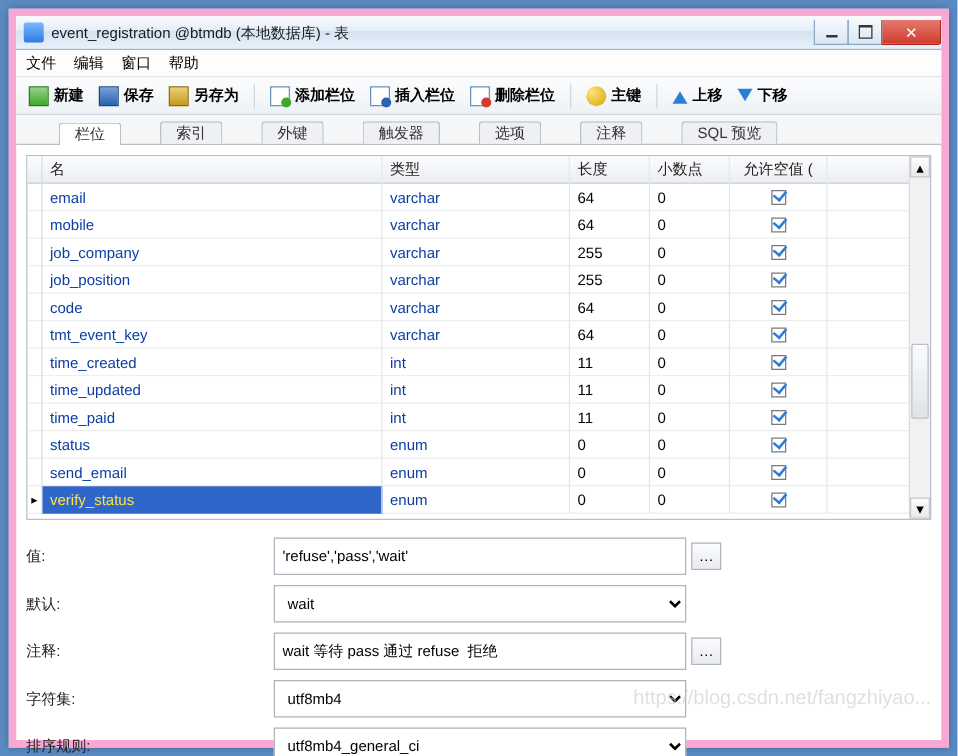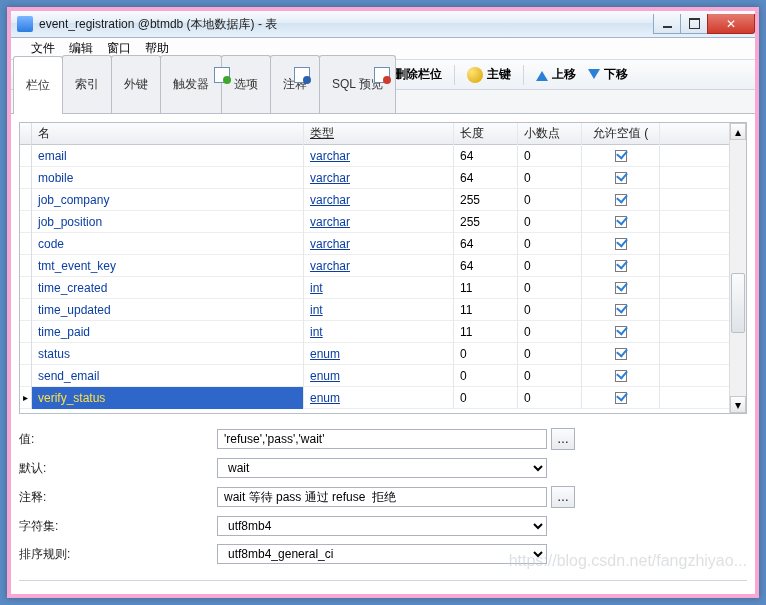"event_registration @btmdb (本地数据库) - 表" .window { border: 4px solid #f9a8d4 -> 6px solid #f9a8d4 }
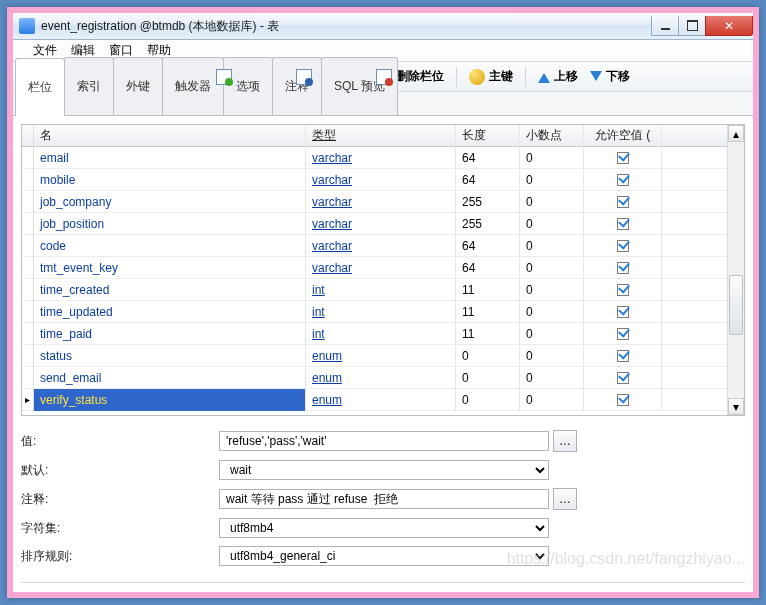"文件" .menubar { padding: 0 20px -> 0 8px }
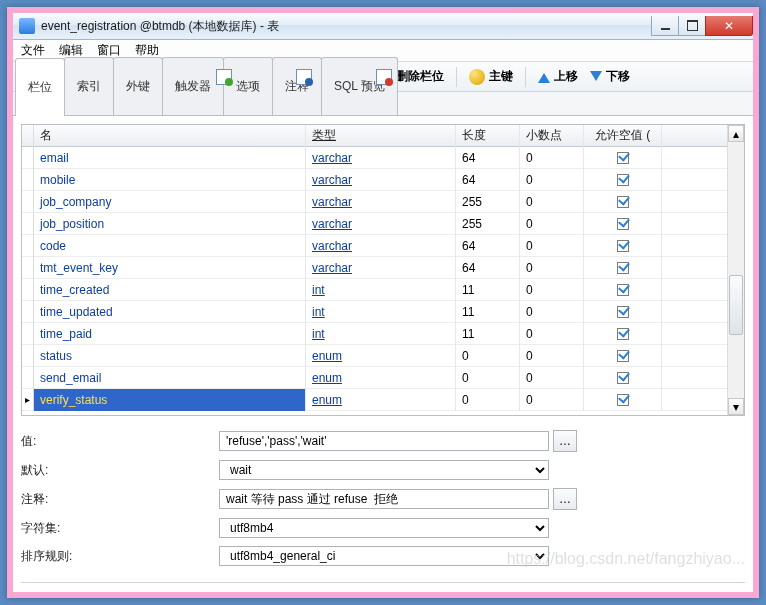"栏位" .tab { margin-left: none -> 32px; padding: 20px 12px -> 0 12px }
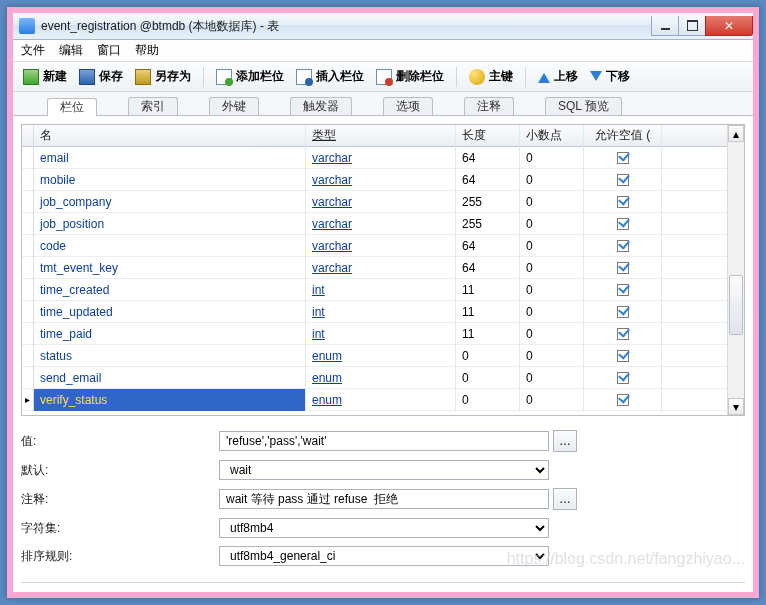"类型" .c2 { text-decoration: underline -> none }
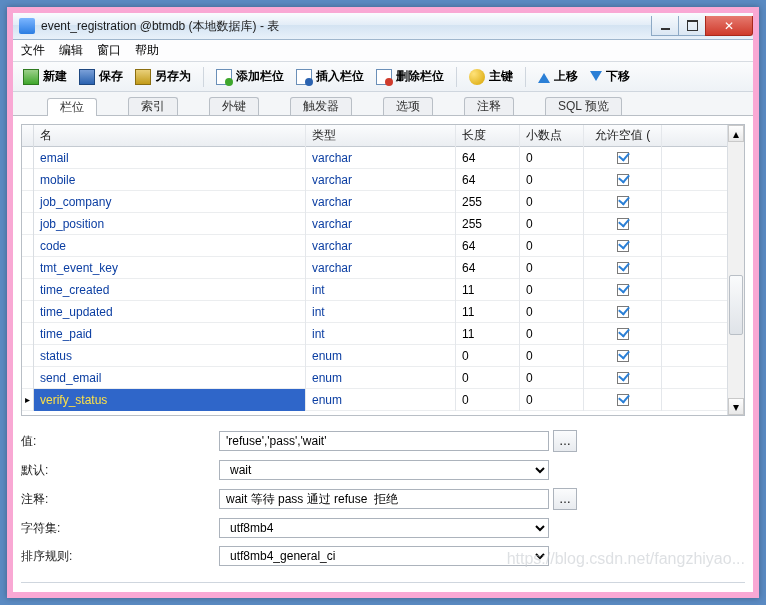"'refuse','pass','wait'" .details input, .details select { height: 20px -> 30px }
